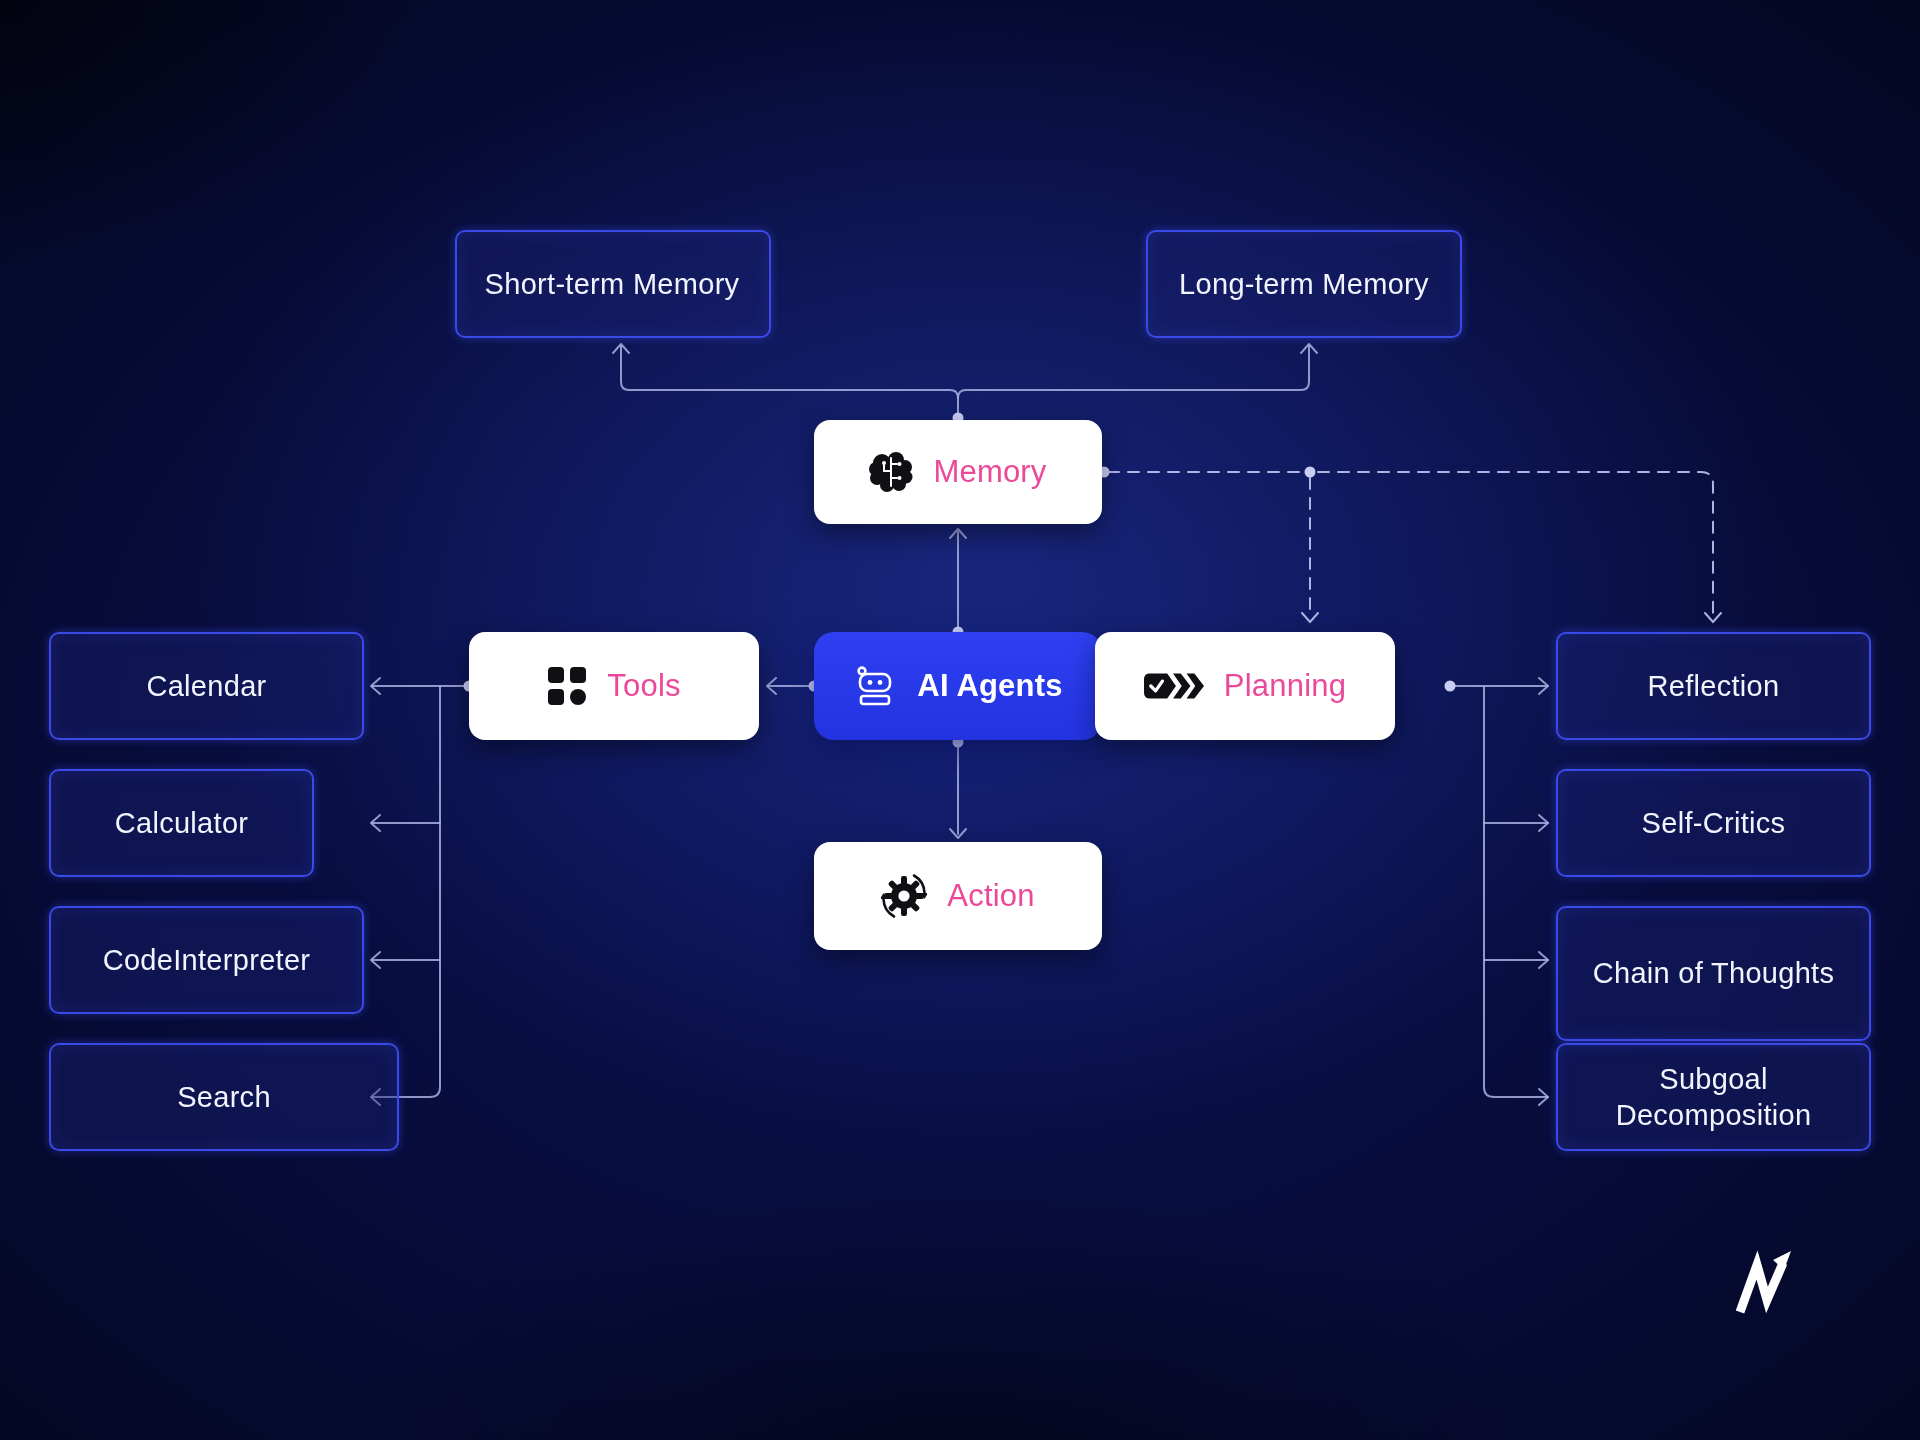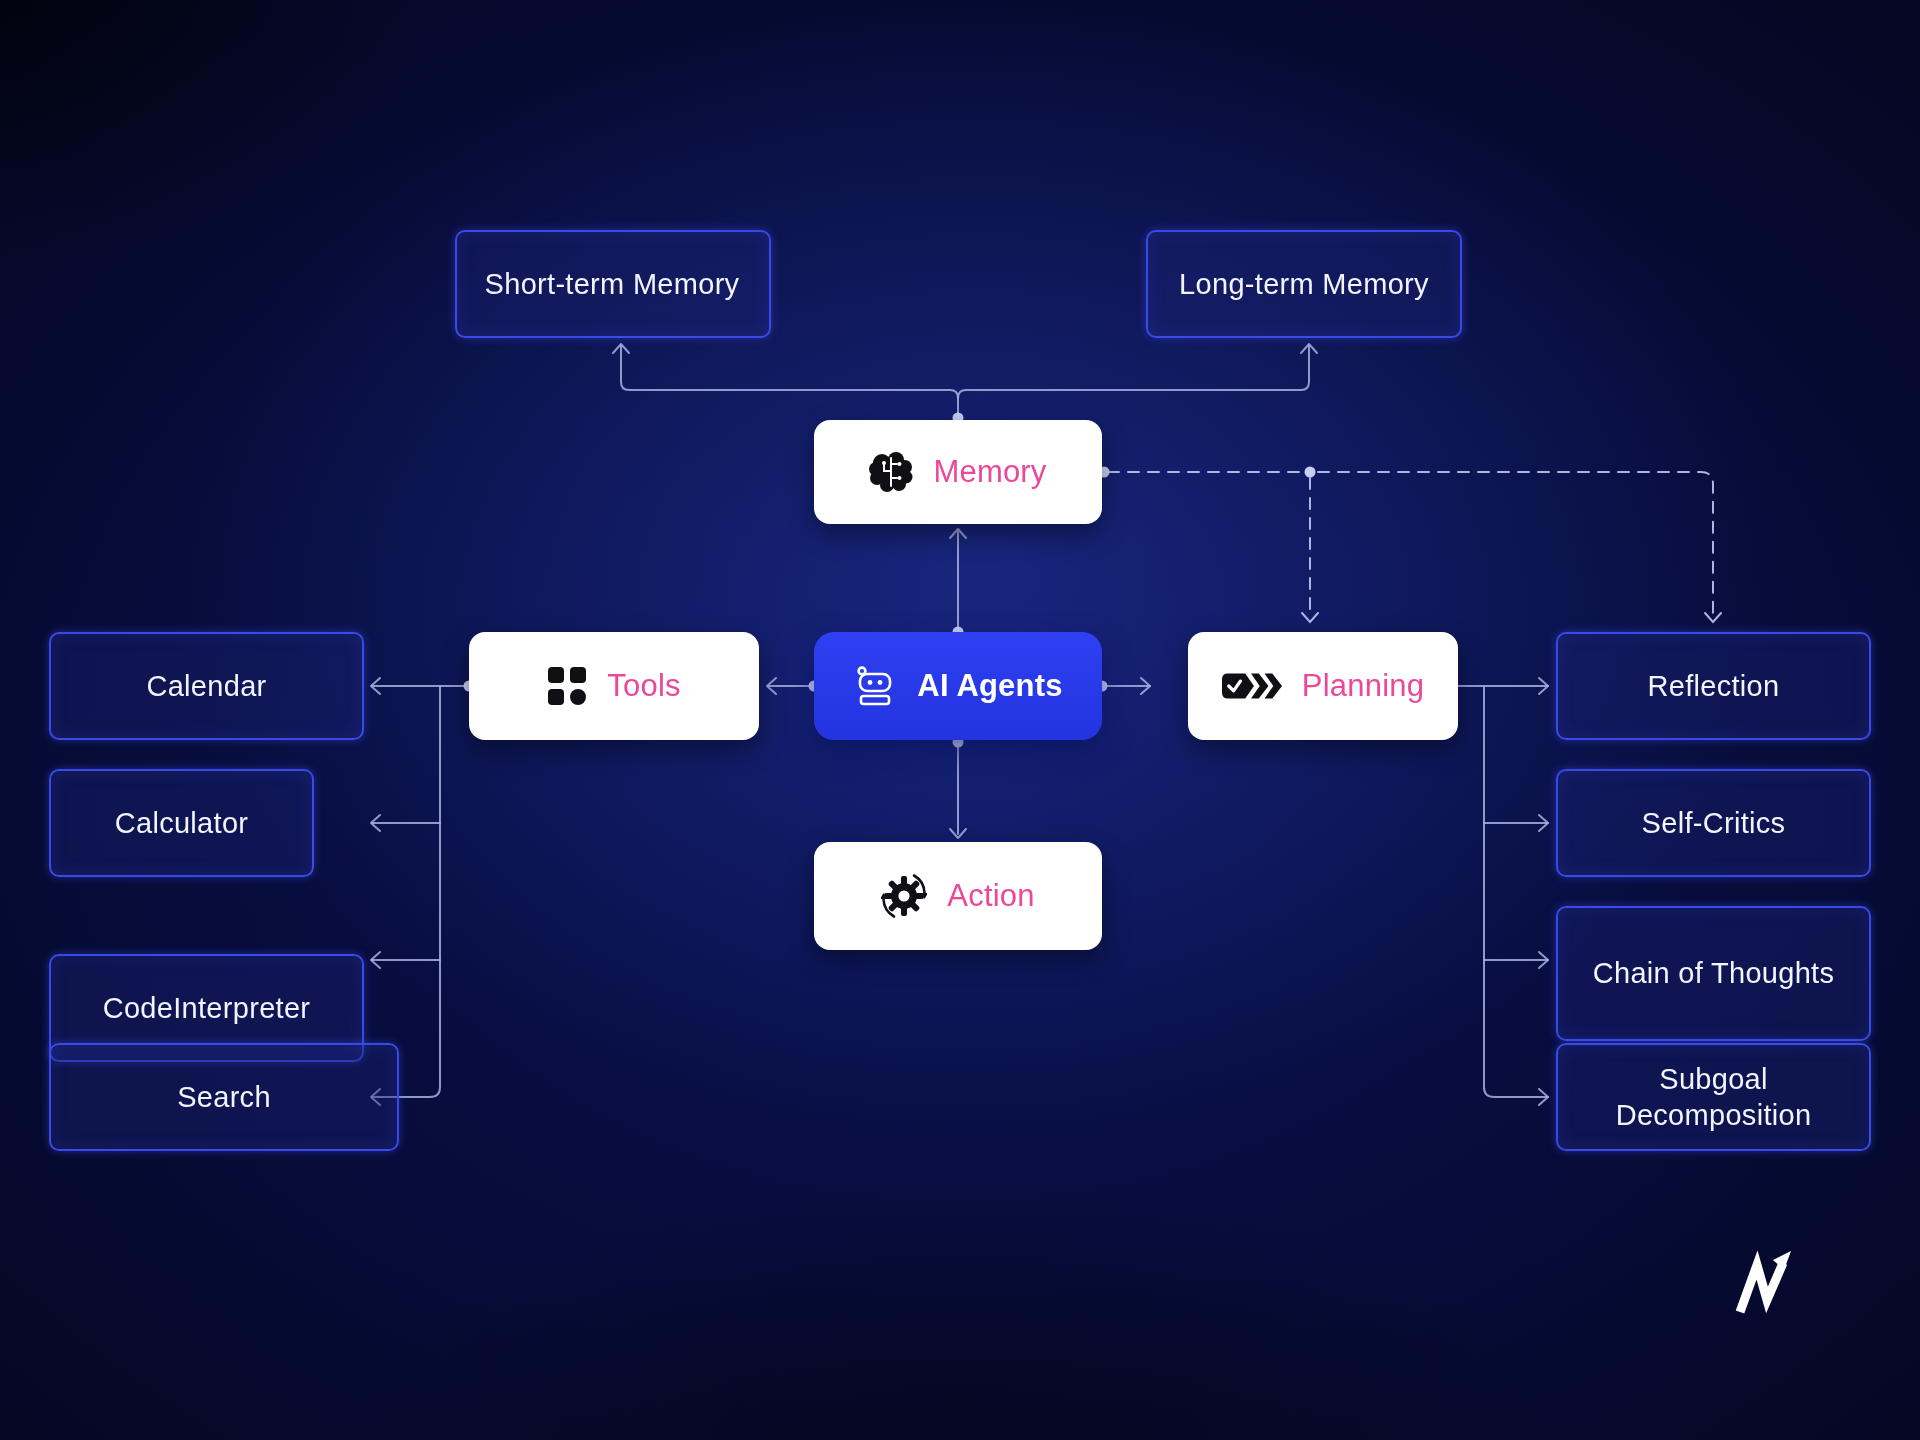"Planning" div.card { left: 1188px -> 1095px; width: 270px -> 300px }
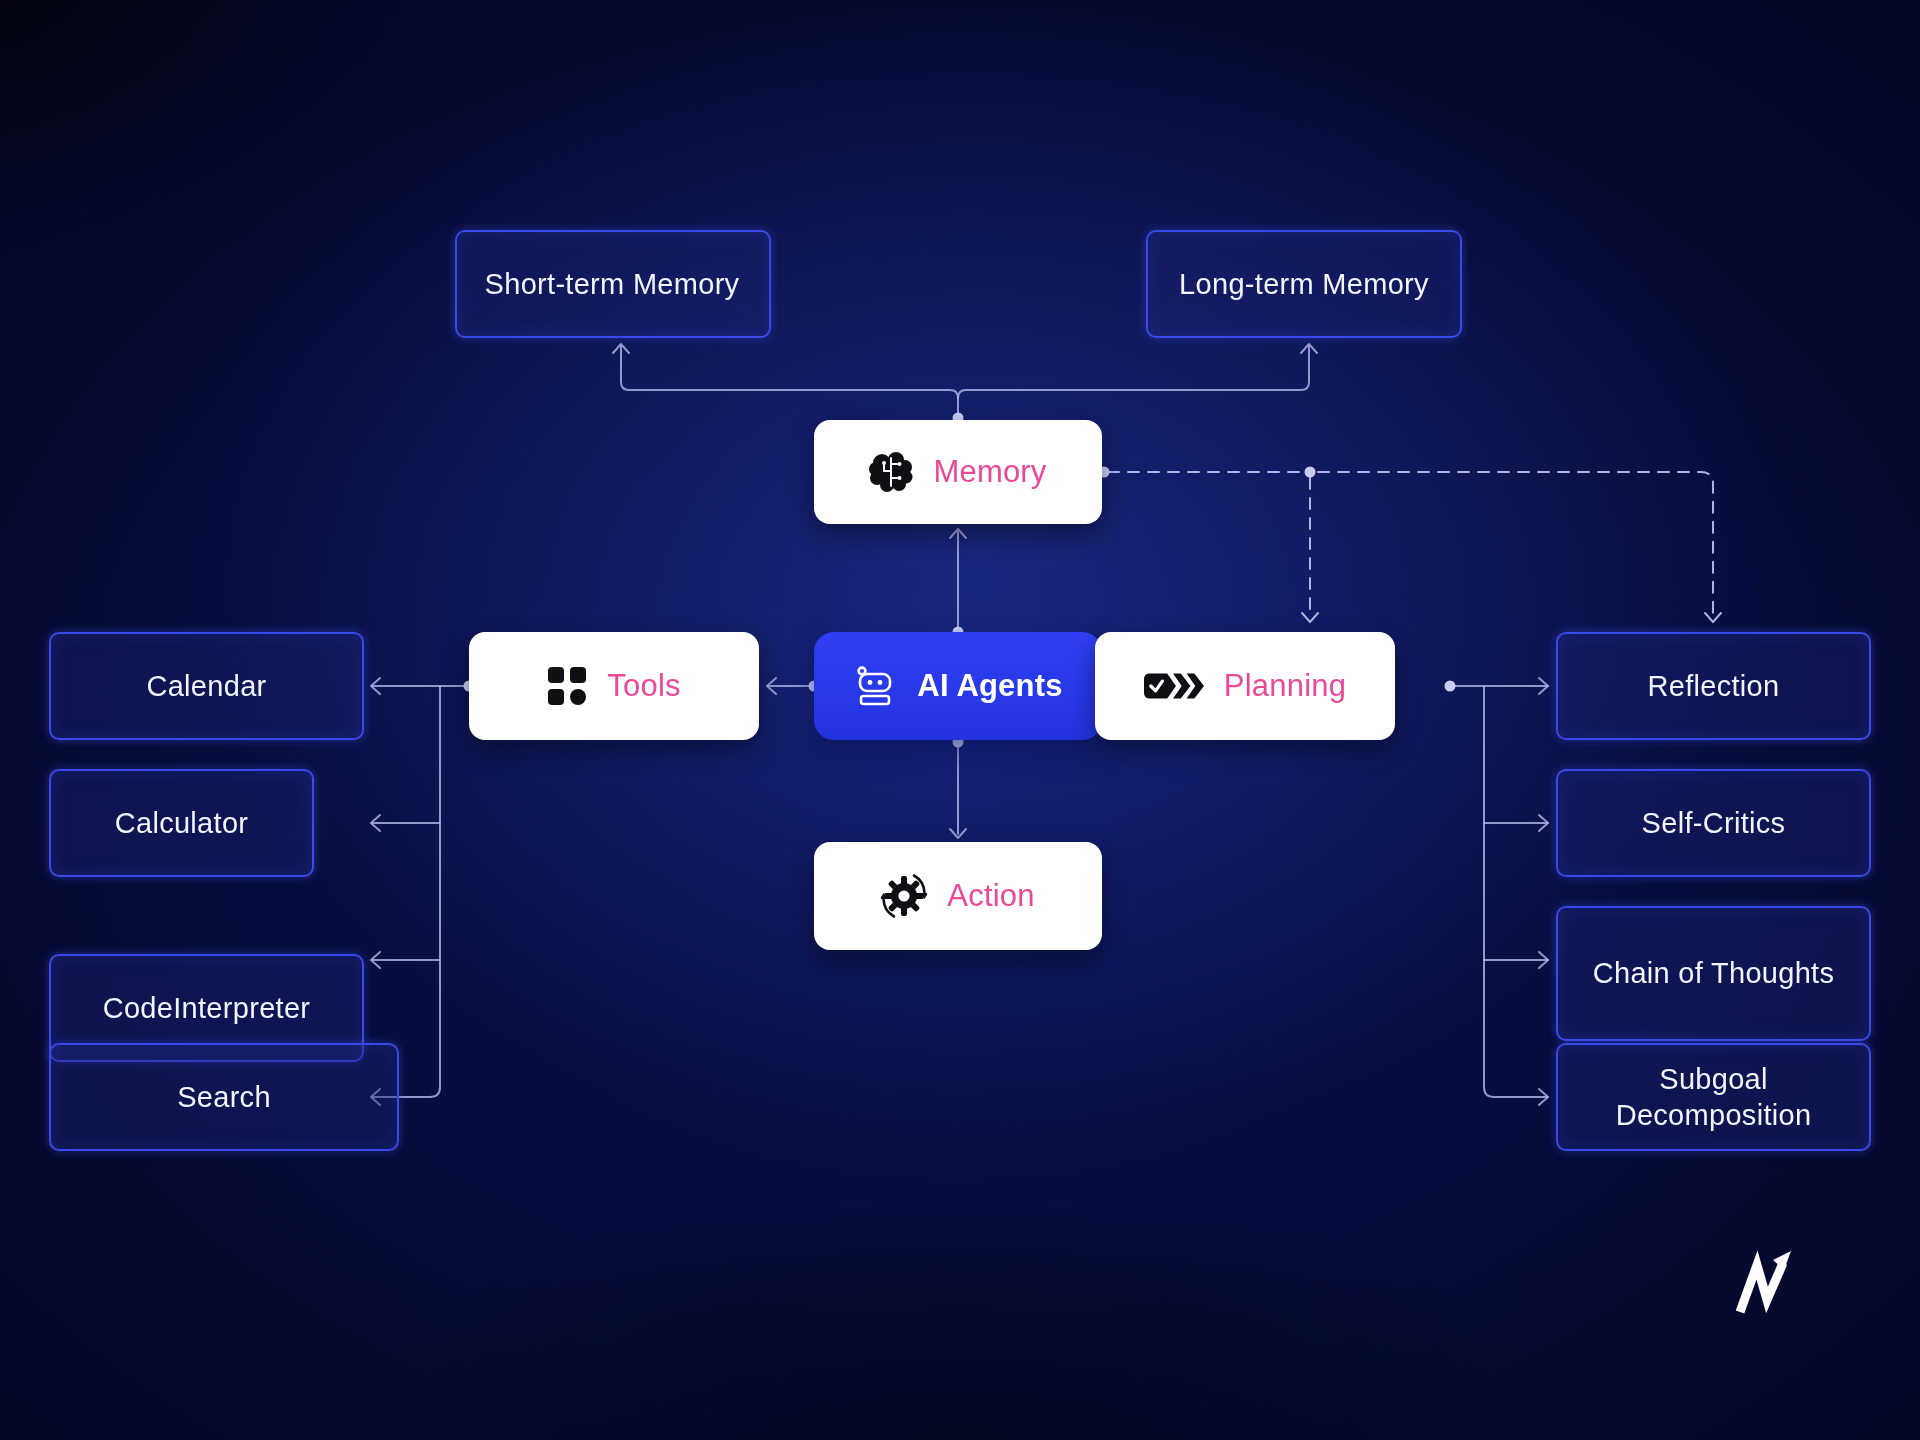"CodeInterpreter" div.node { margin-top: 48px -> none }
